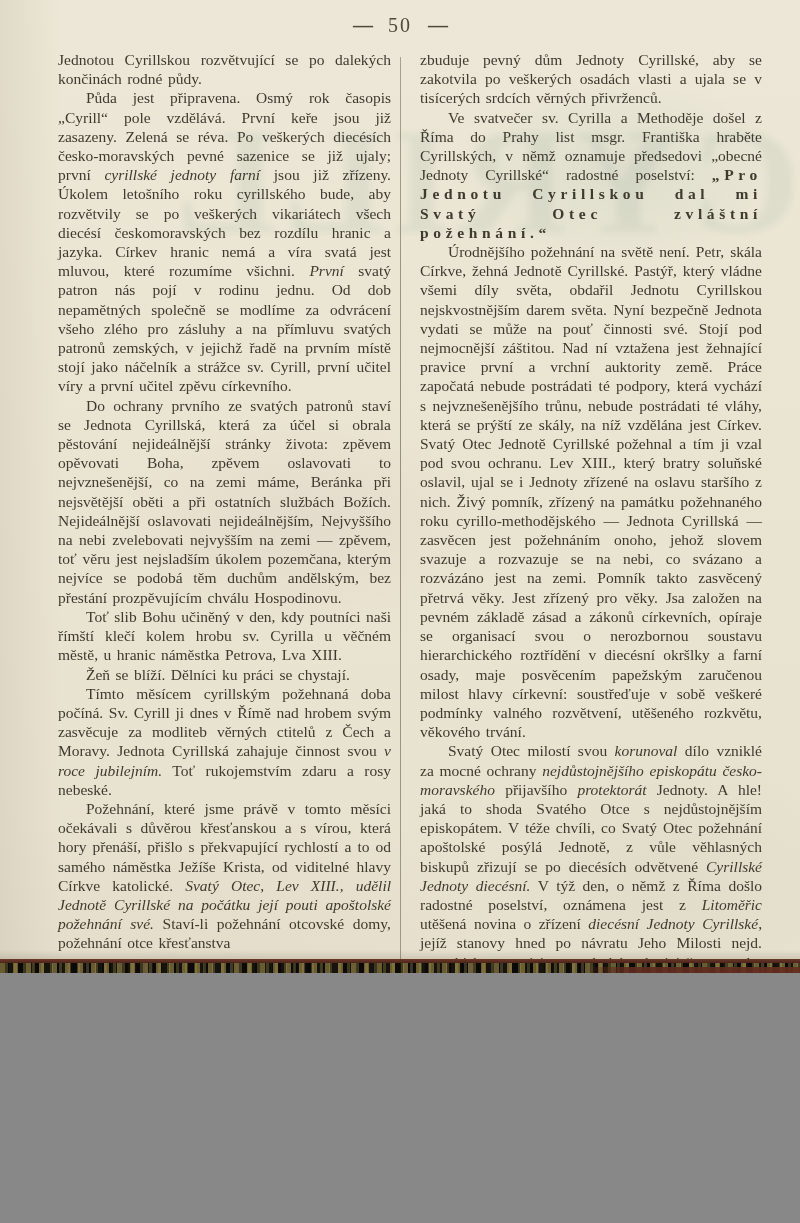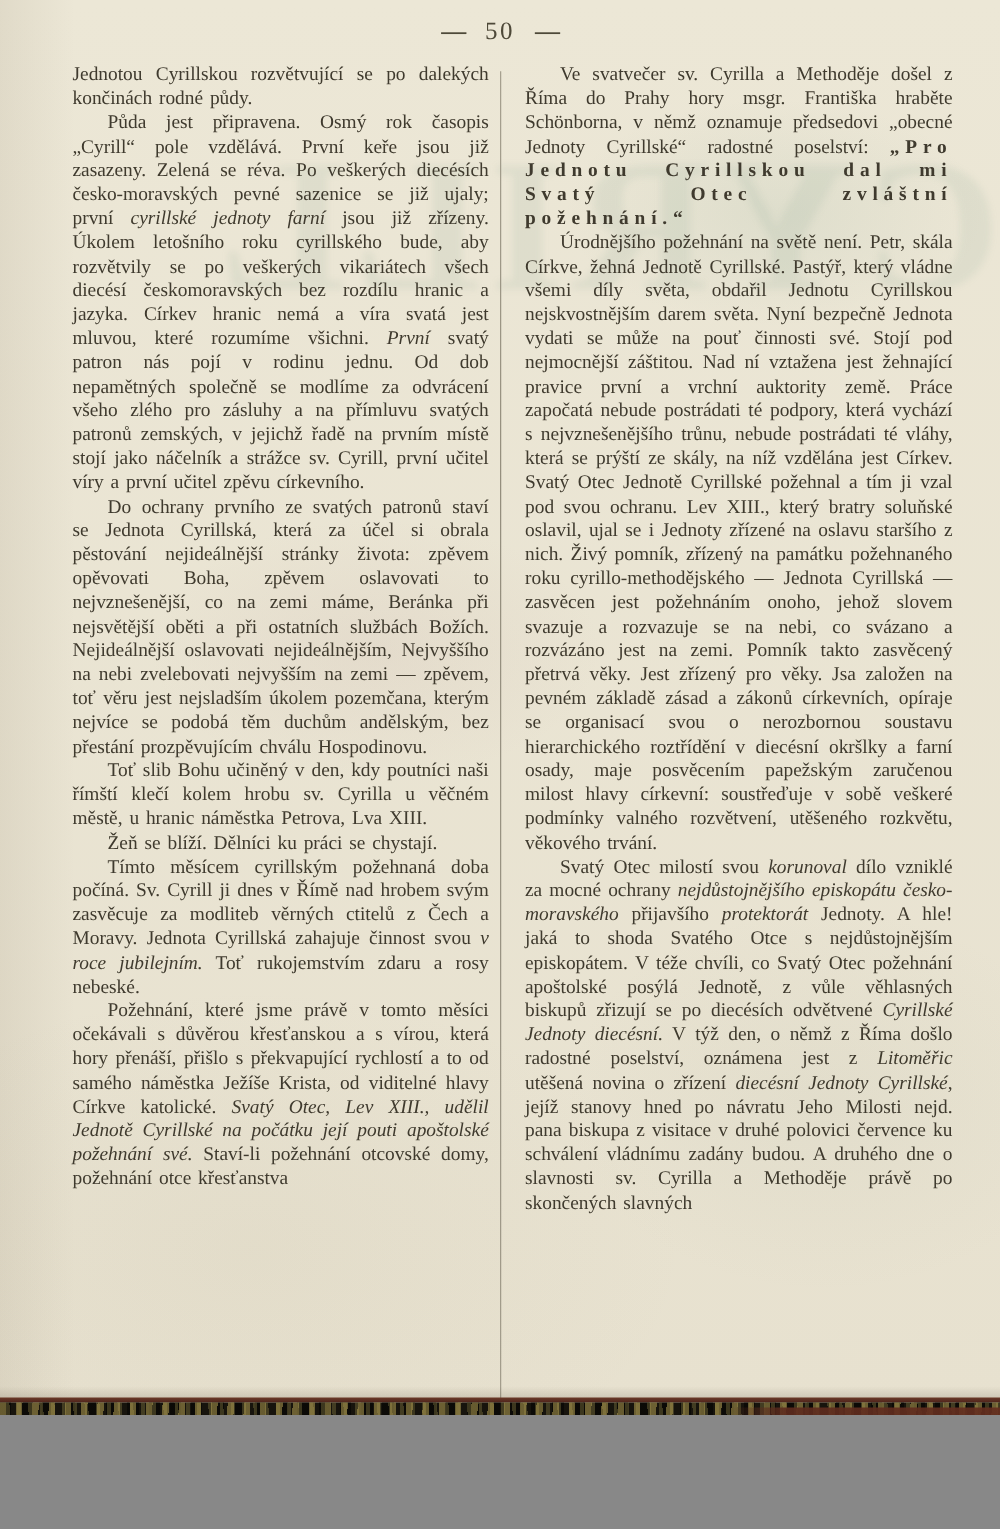"— 50 —" .page { height: 1132px -> 973px }
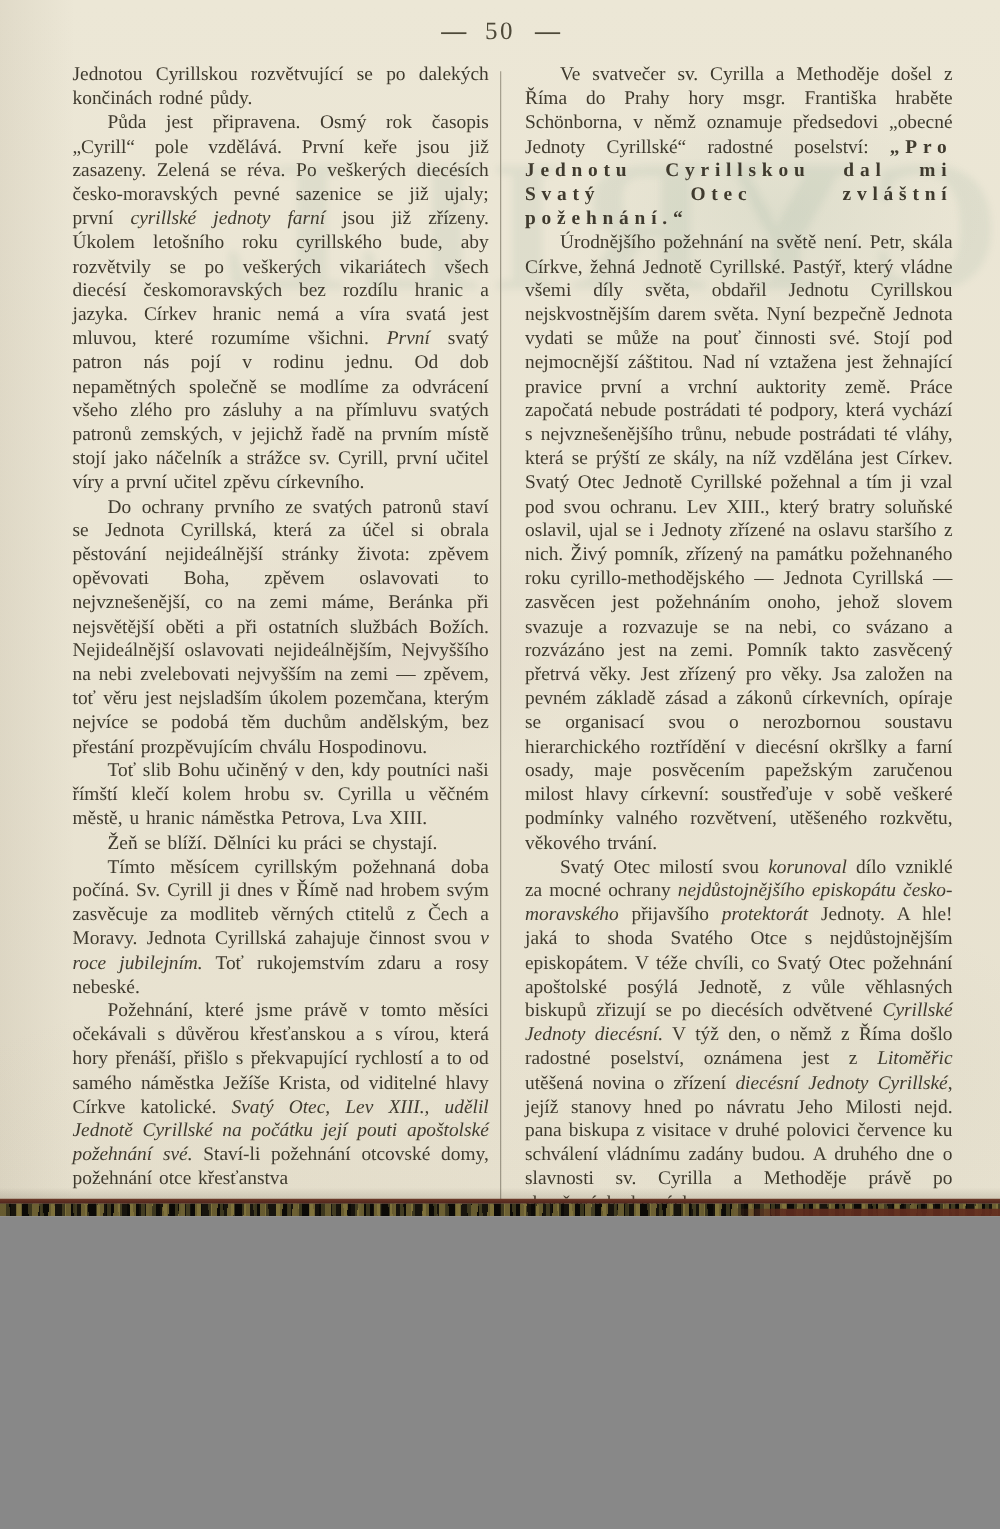"zbuduje pevný dům Jednoty Cyrillské," p.para { html: none -> <p><span>zbuduje pevný dům Jednoty Cyrillské, aby se zakotvila po veškerých osadách vlasti a ujala se v tisícerých srdcích věrných přivrženců.</span></p> }
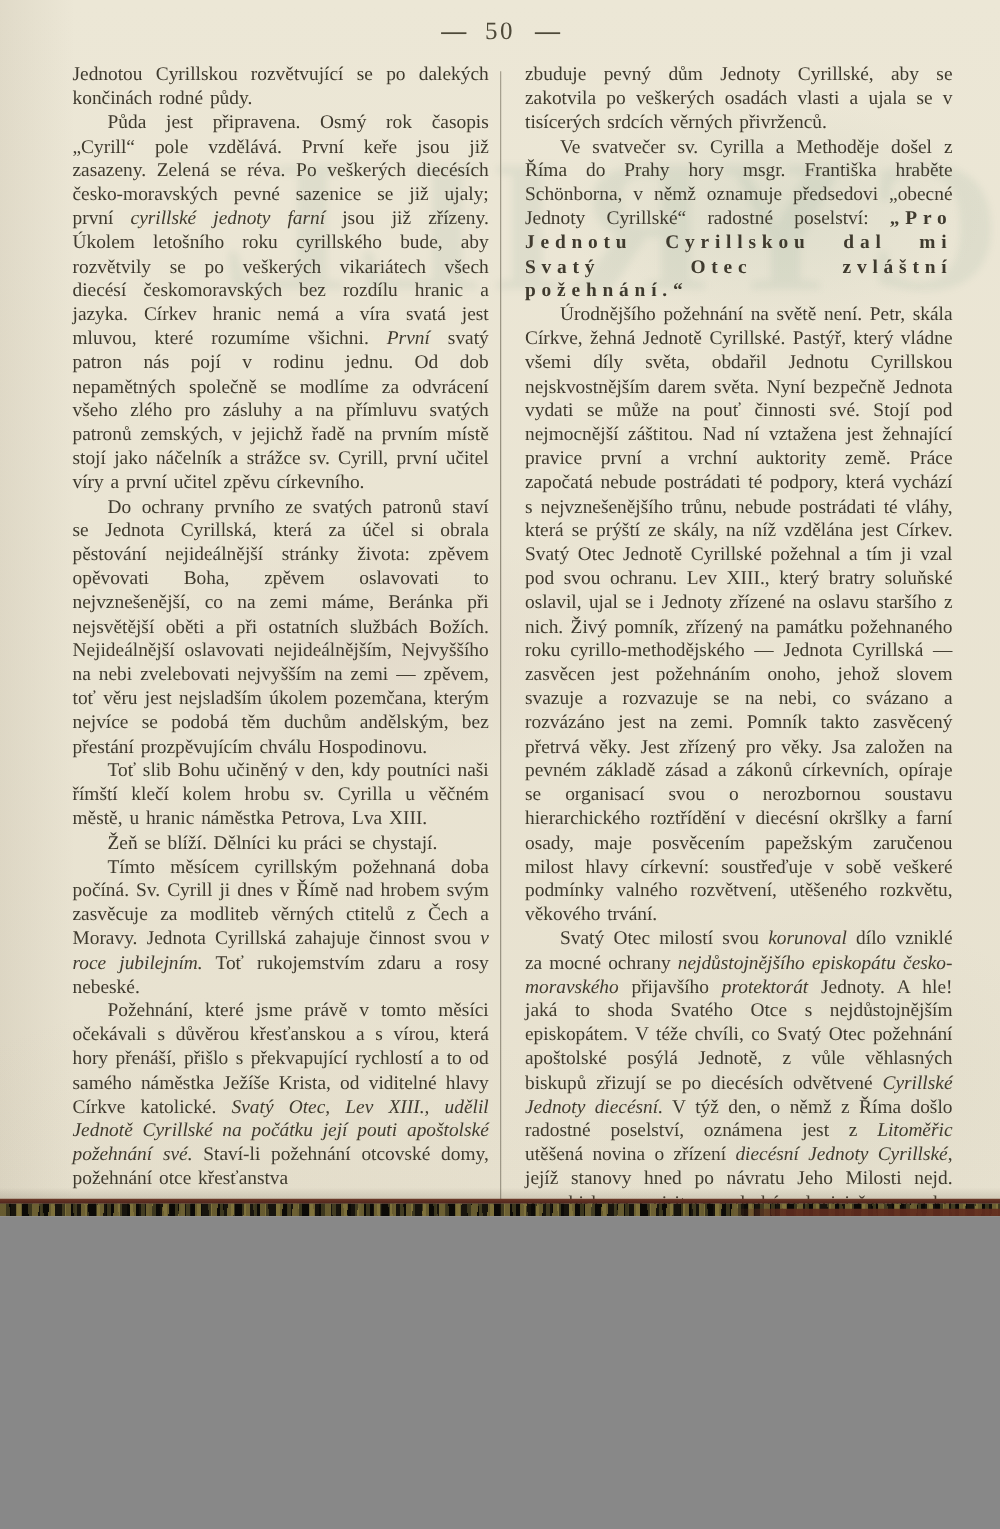"Ve svatvečer sv. Cyrilla a" span { text: hory msgr. Františka hraběte Schönborna -> list msgr. Františka hraběte Cyrillských }
